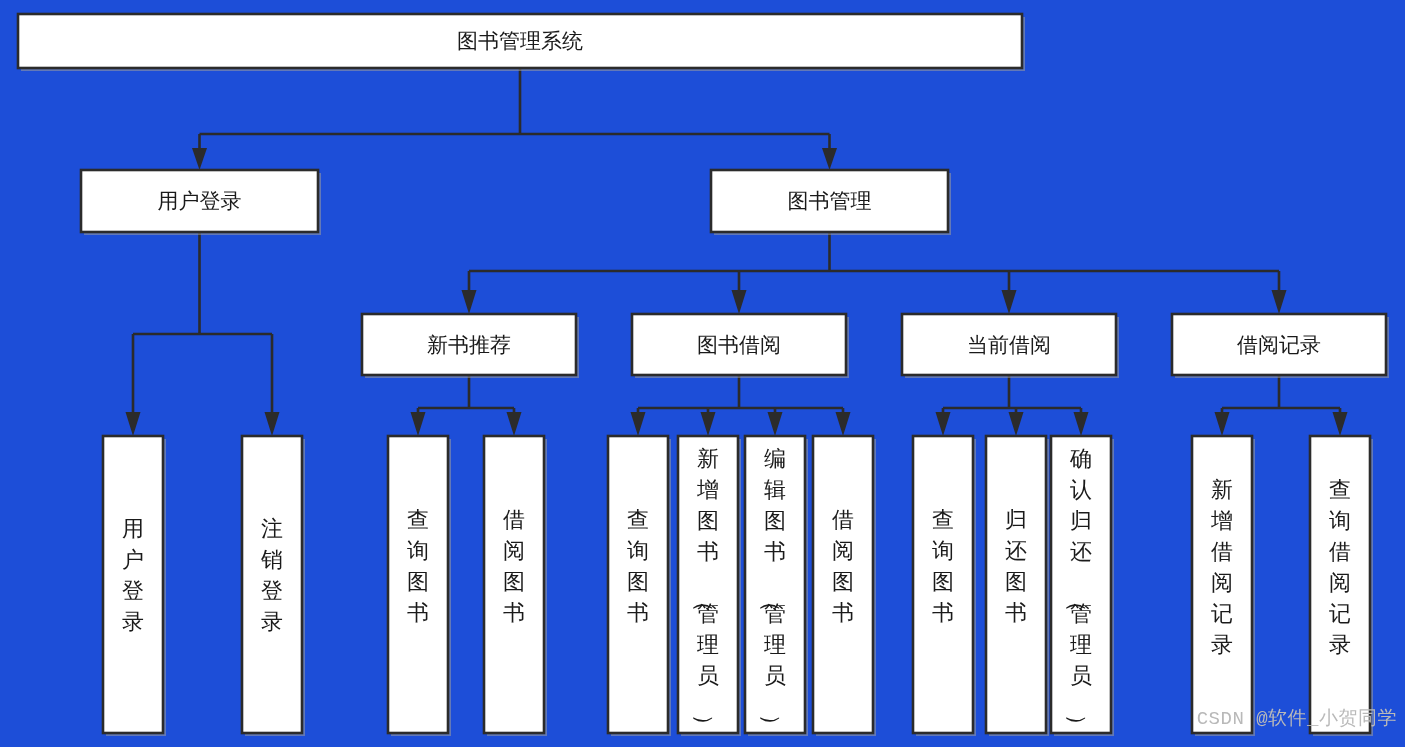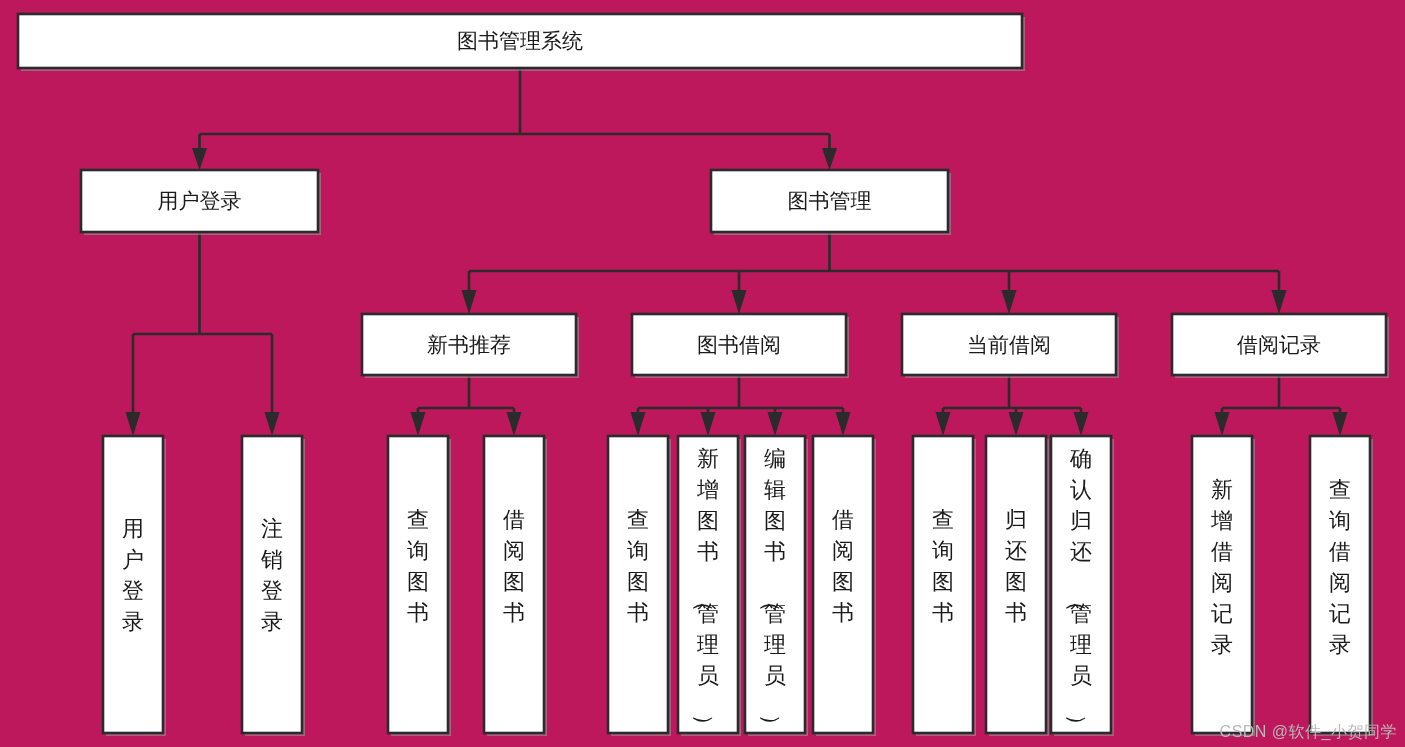"图书管理系统" #diagram-root { background: #be185d -> #1d4ed8 }
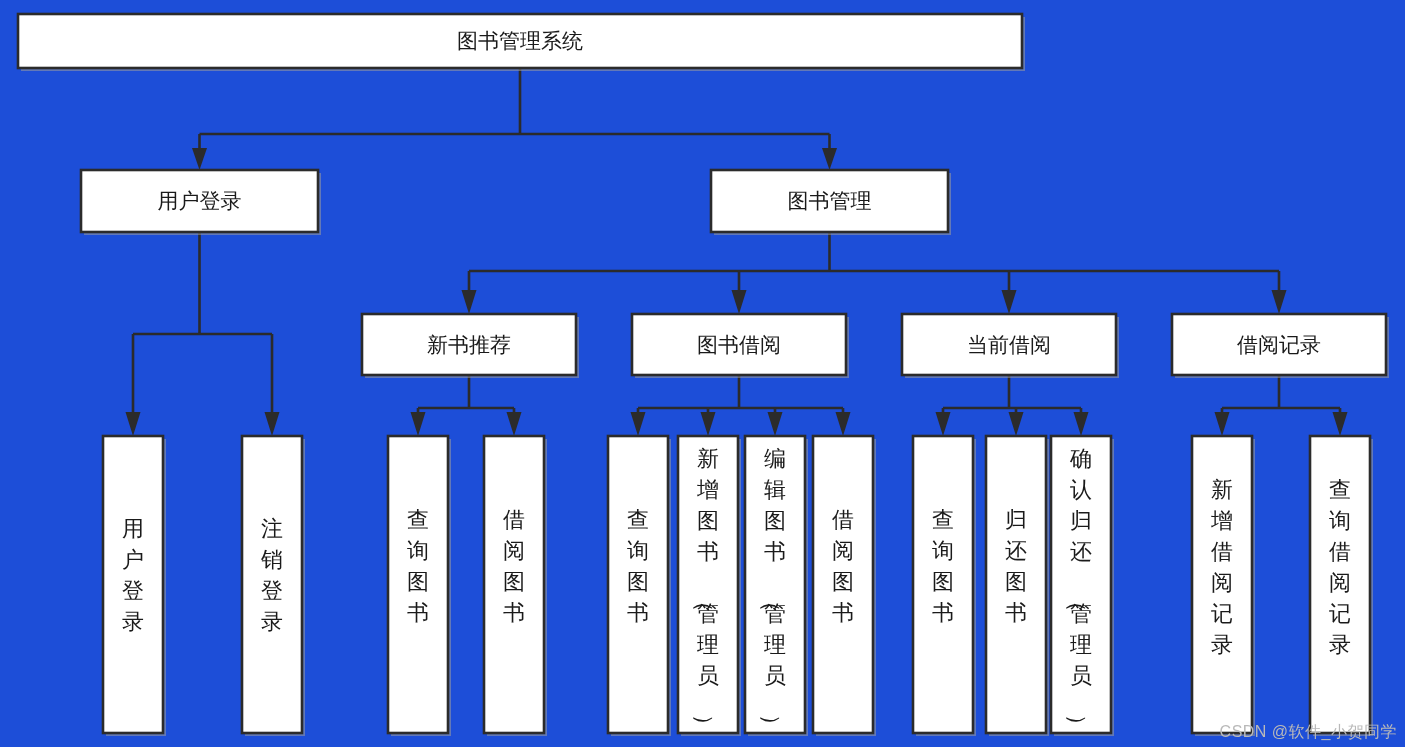"CSDN @软件_小贺同学" .watermark { bottom: 4px -> 16px; font-family: Liberation Sans, sans-serif -> Liberation Mono, monospace; font-size: 16px -> 19px }
